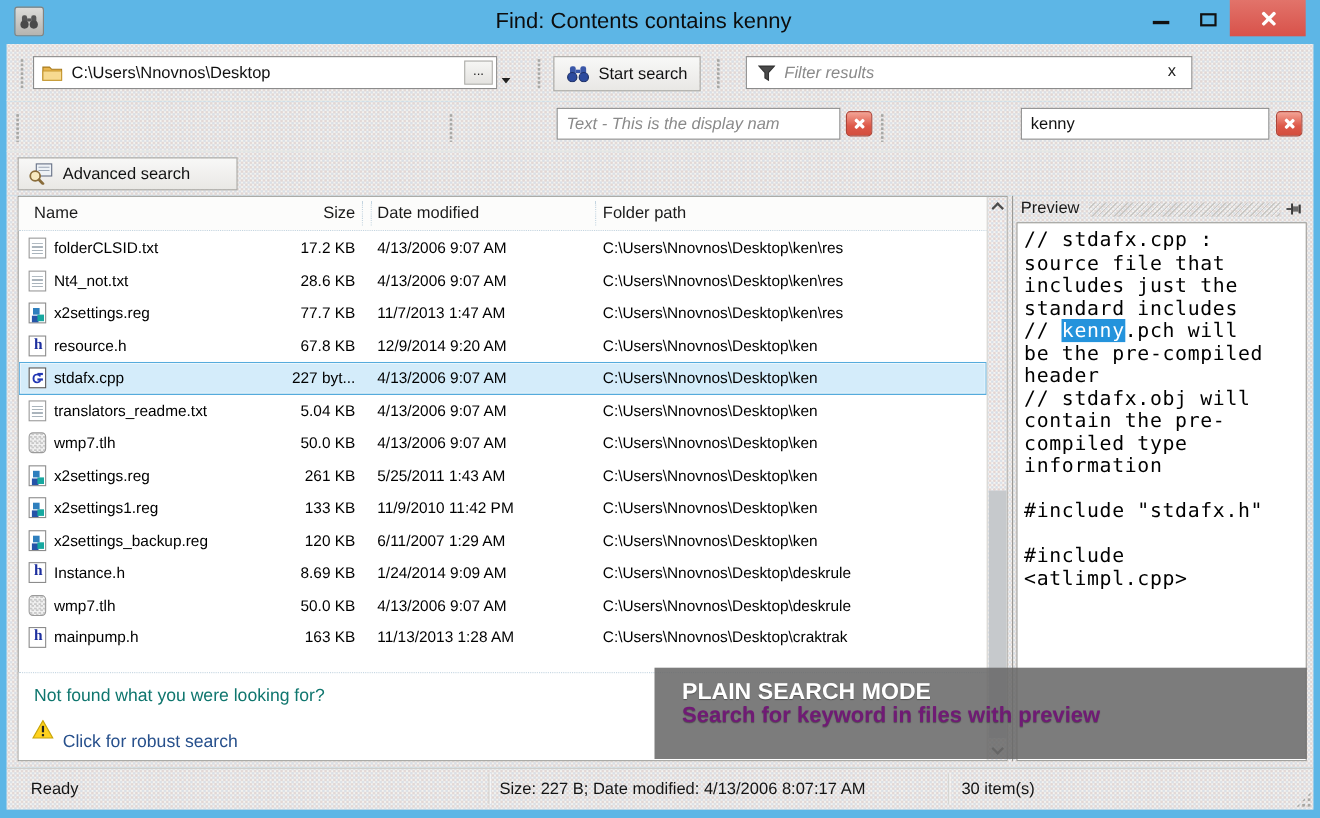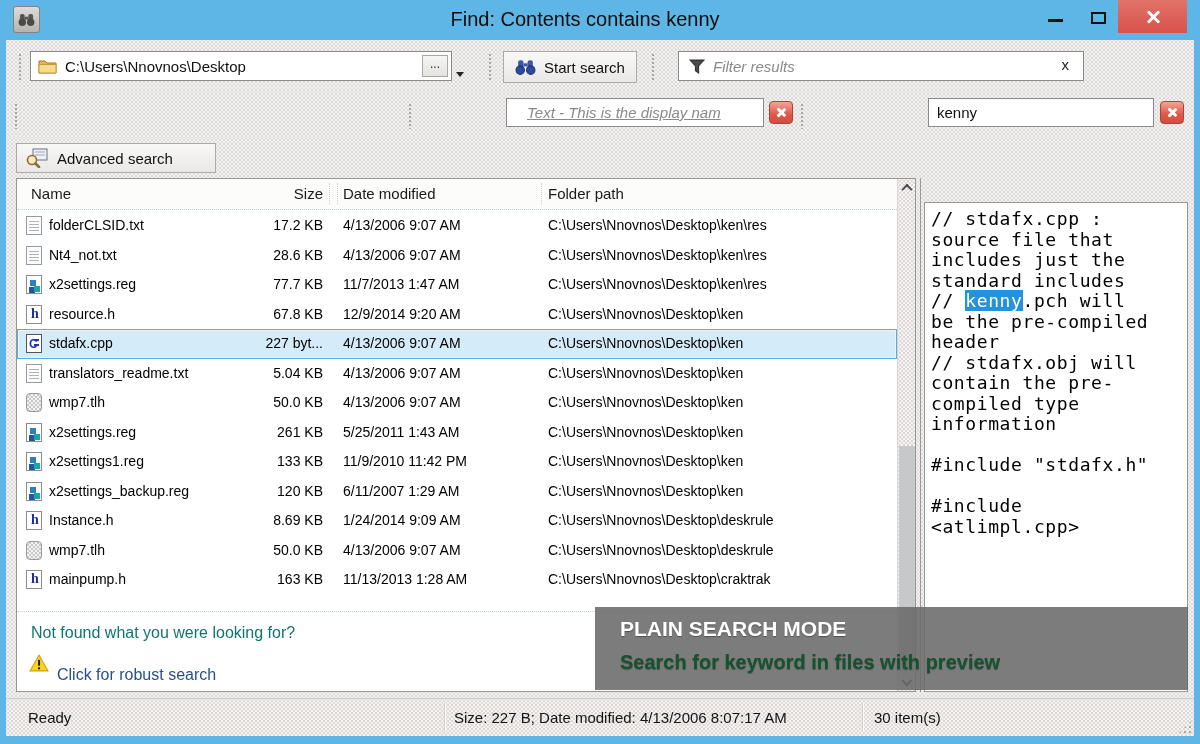"Text - This is the" span.ph { margin-left: 20px -> 8px; text-decoration: underline -> none }
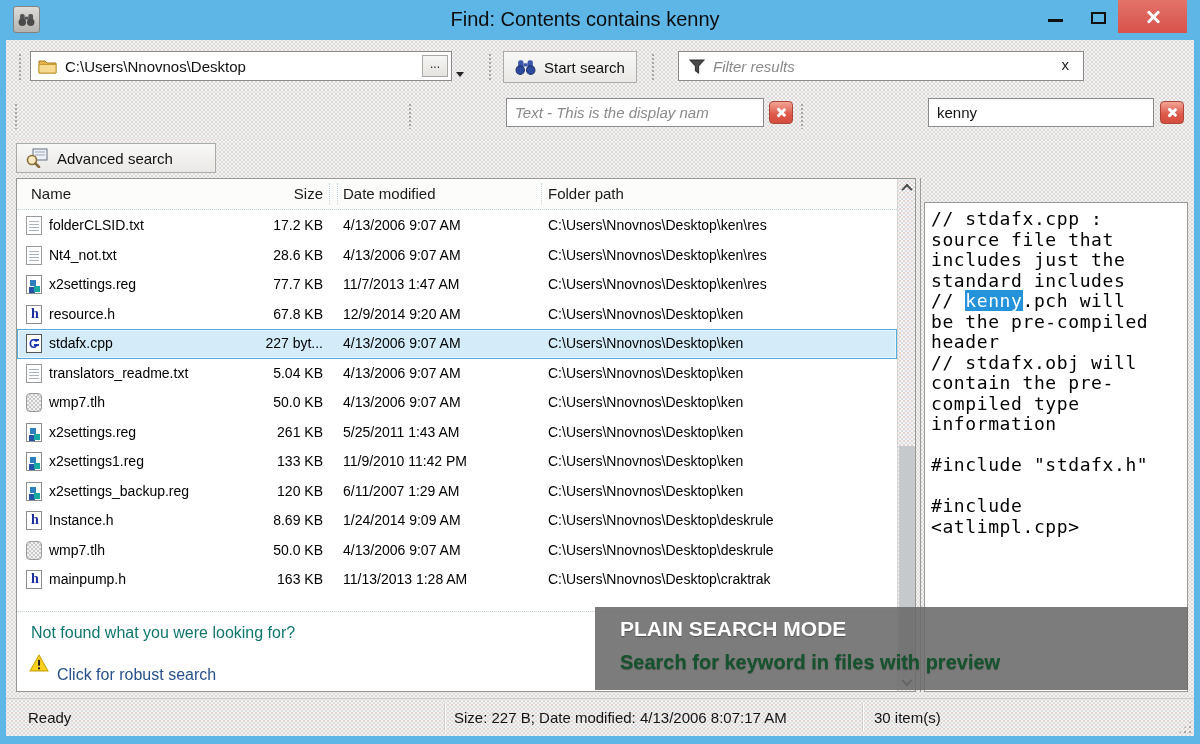"Preview" div { html: none -> <div> <span>Preview</span> <div></div> <svg> <g> <rect></rect> <rect></rect> <rect></rect> <rect></rect> </g> </svg> </div> }
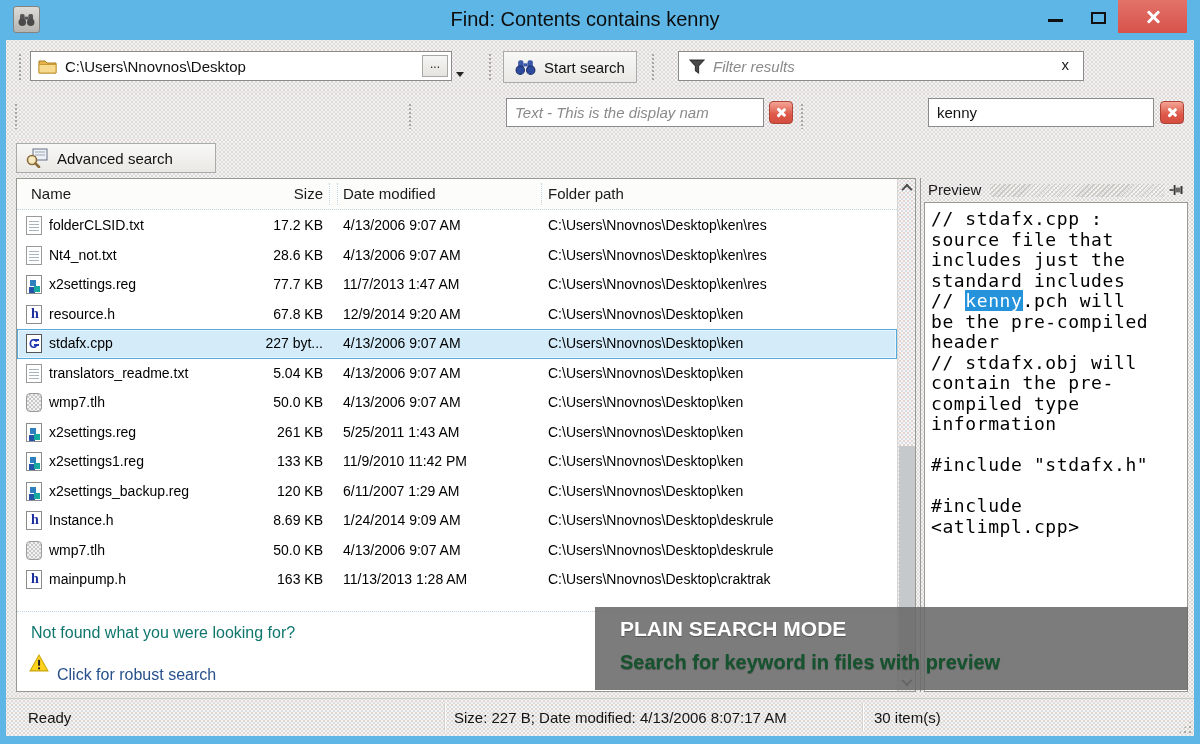"Search for keyword in files" #overlay-sub { color: #14532d -> #701a75; top: 44px -> 32px }
